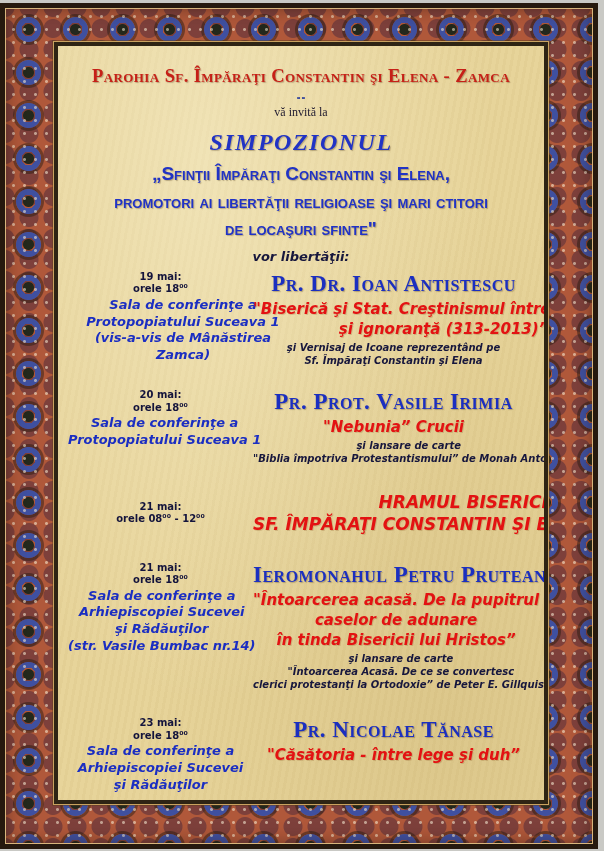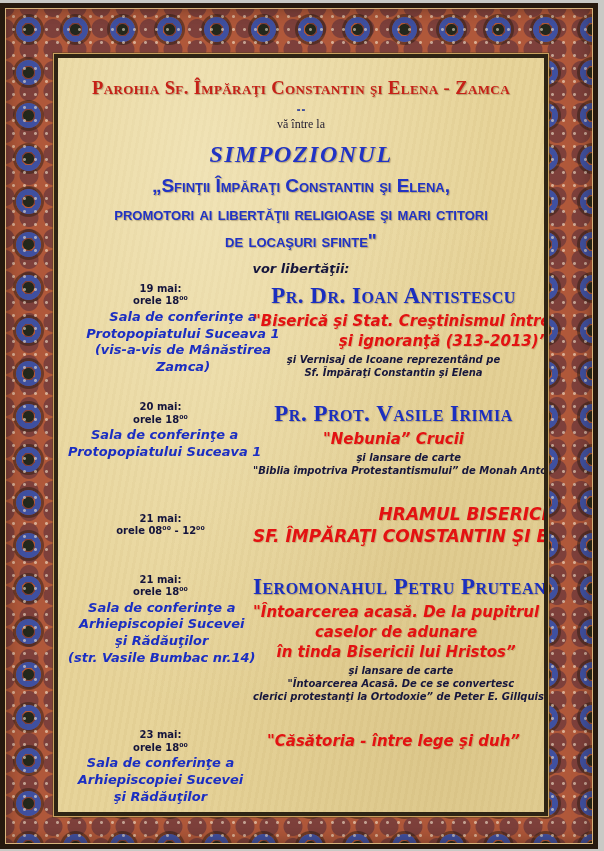"Parohia Sf. Împăraţi Constantin şi" .panel { top: 54px -> 42px }
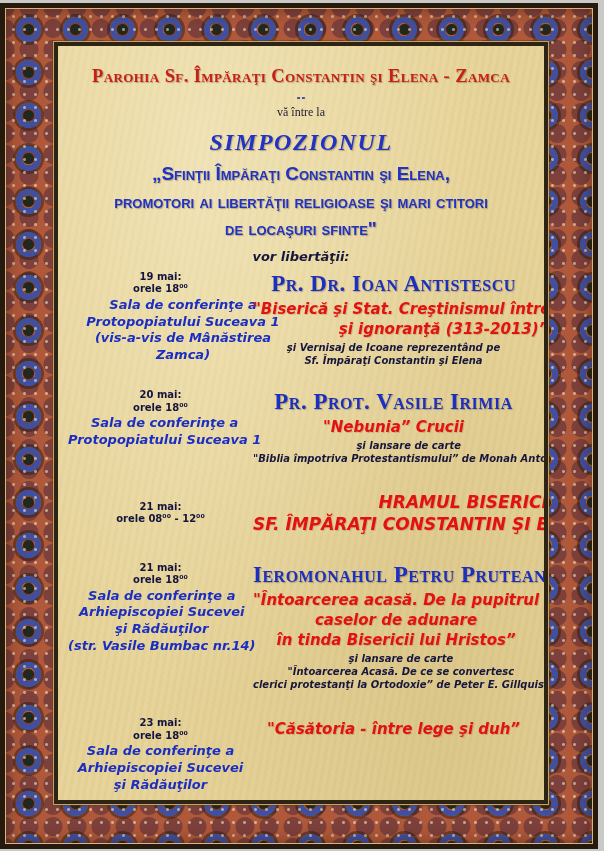"vă între la" div.invite { text: între -> invită }
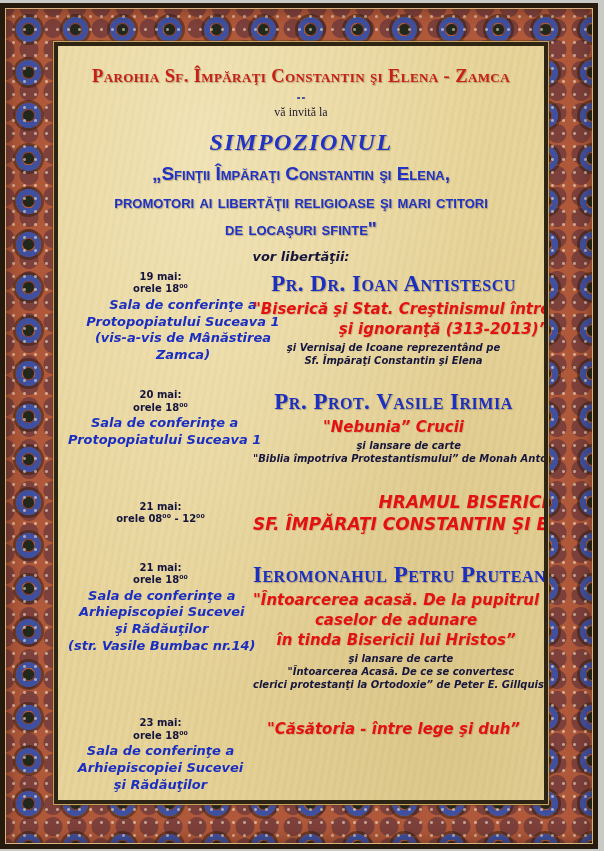"Pr. Nicolae Tănase" div.speaker { html: none -> <div>Pr. Nicolae Tănase</div> }
